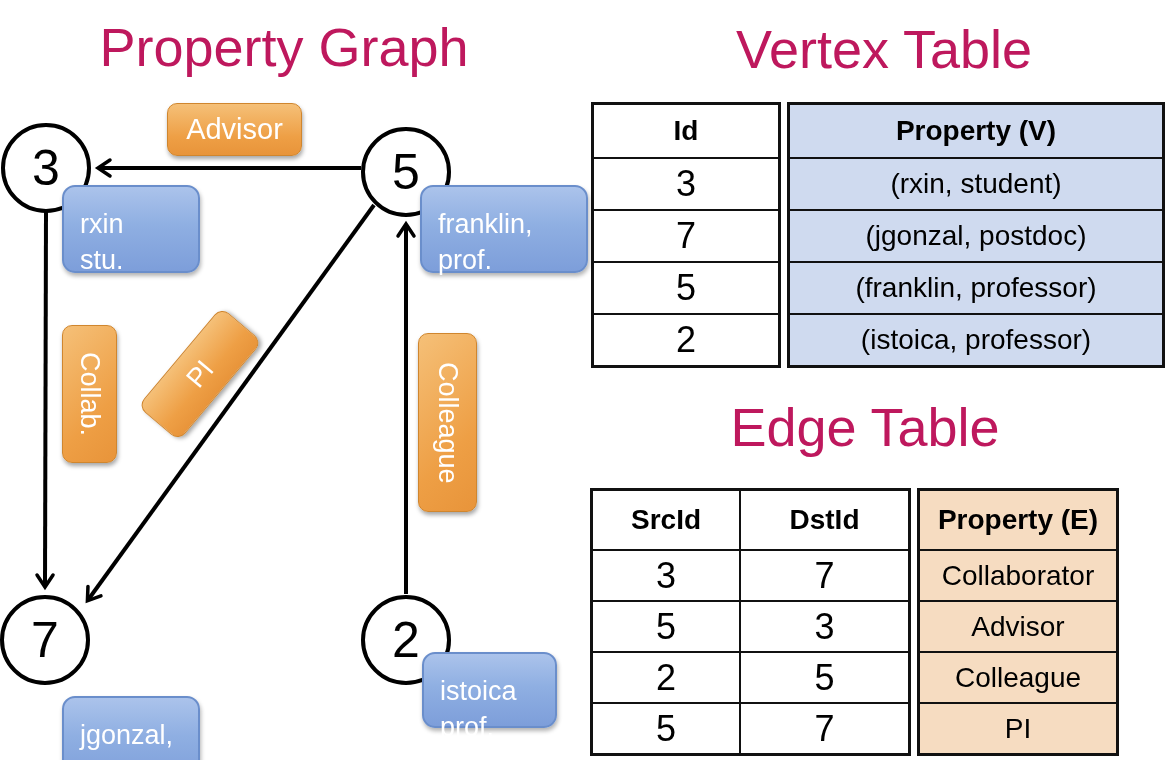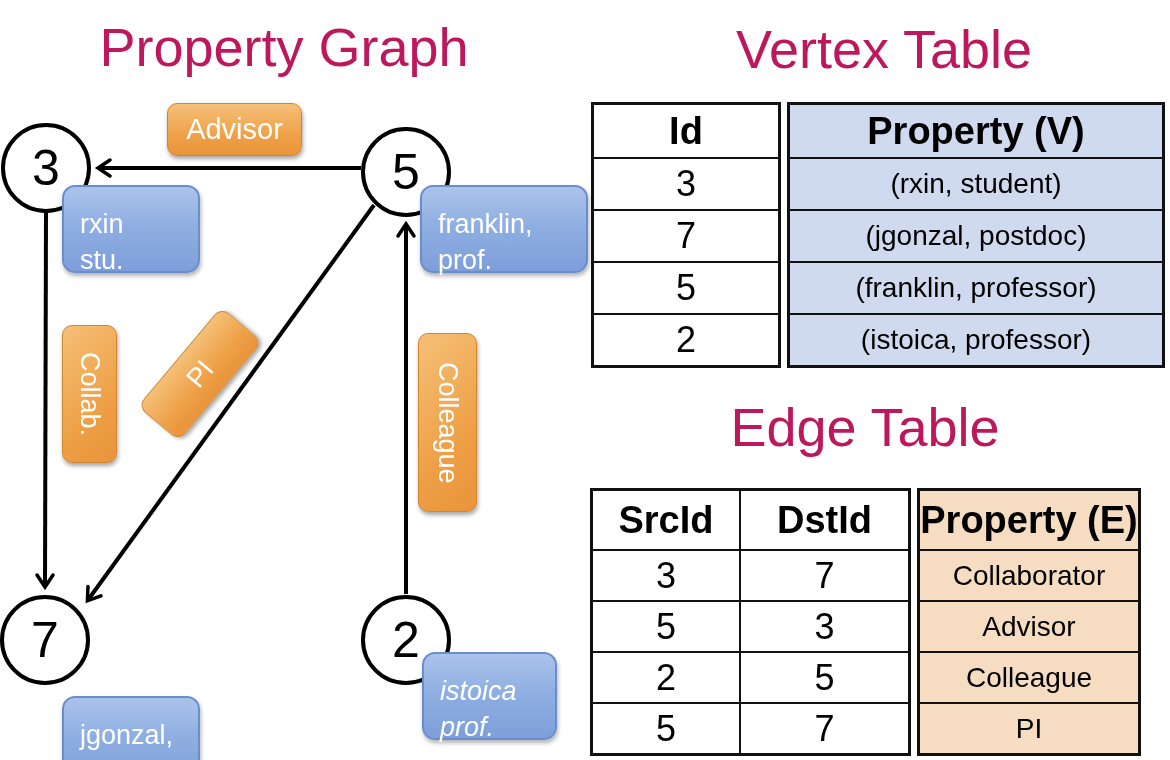"Id" .hcell { font-size: 38px -> 28px }
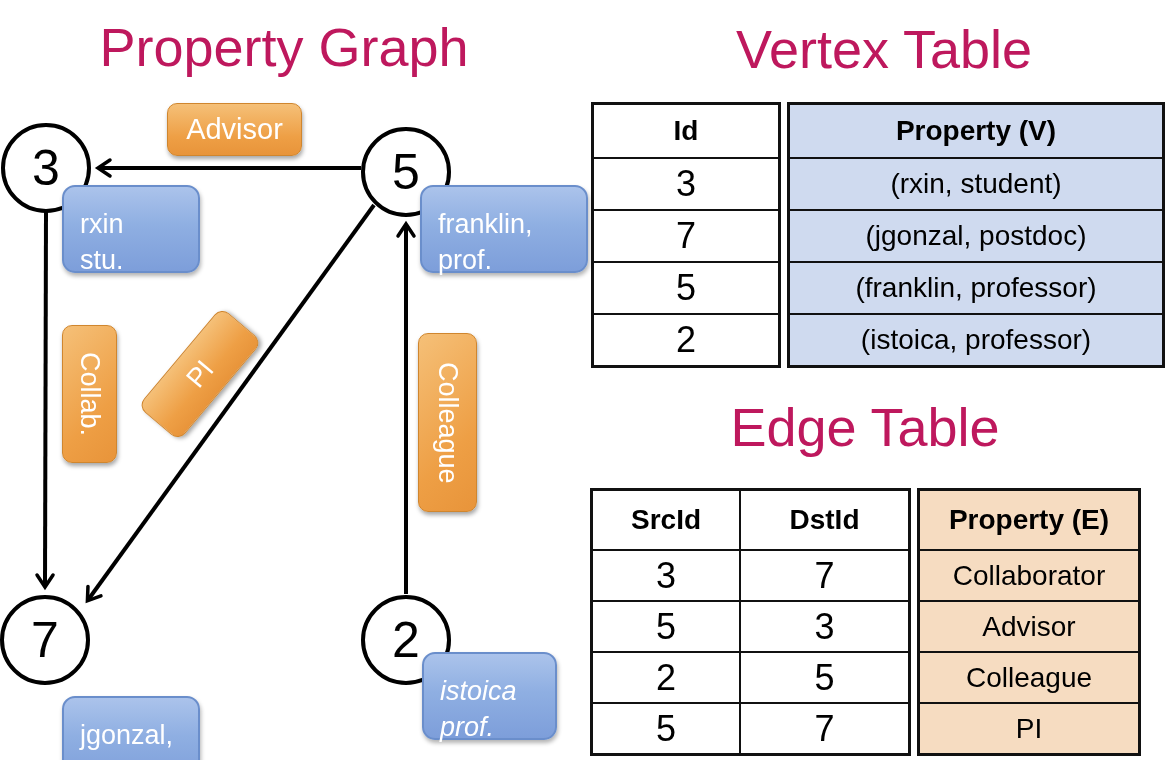"Property (E)" .et-prop { width: 224px -> 202px }
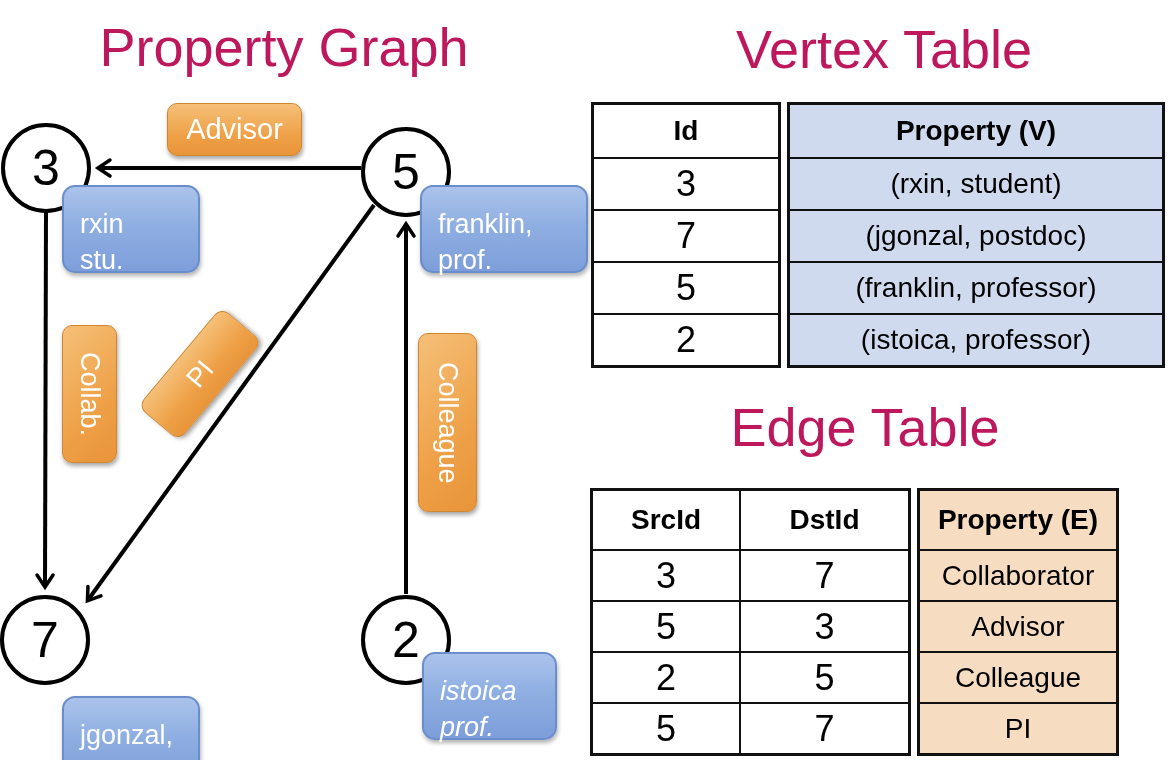"istoica" #vcard-istoica { font-style: italic -> none; height: 88px -> 76px }
